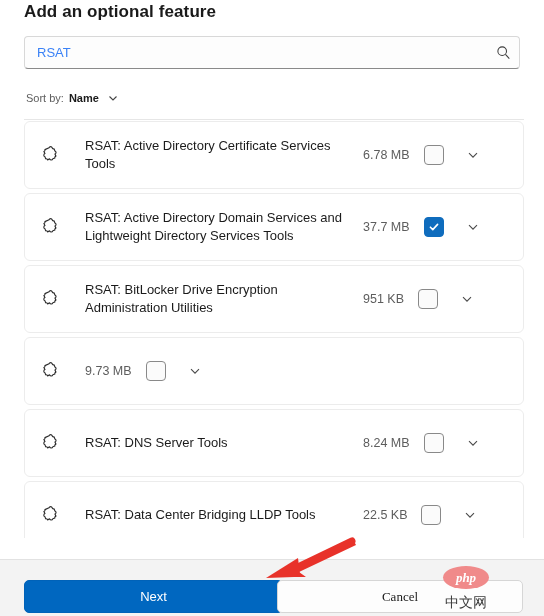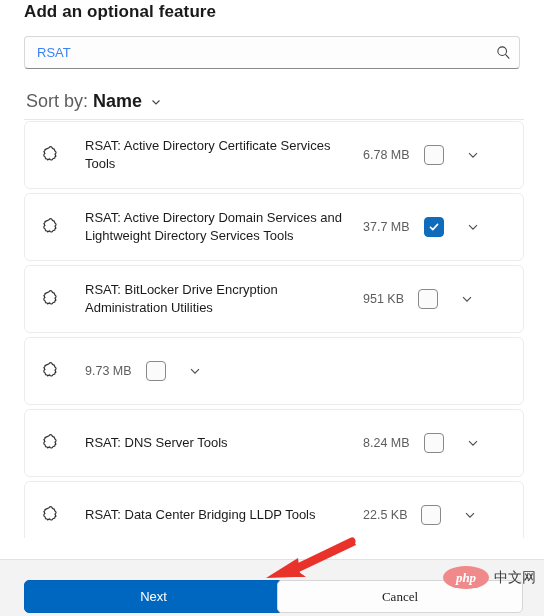"Sort by:" .sort-row { font-size: 18px -> 11px }
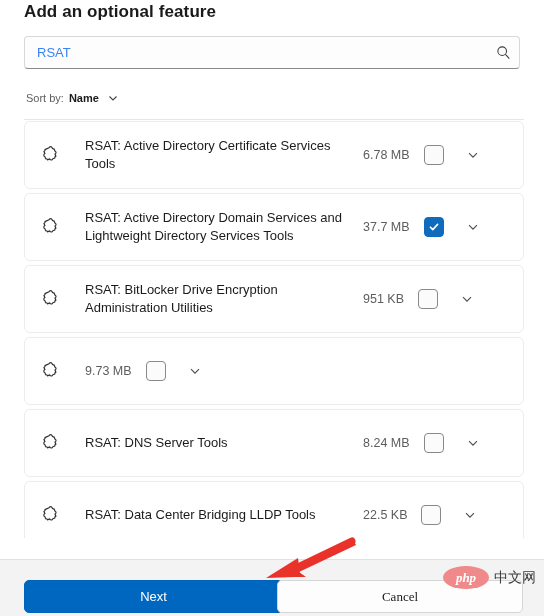"php" .watermark { flex-direction: none -> column }
